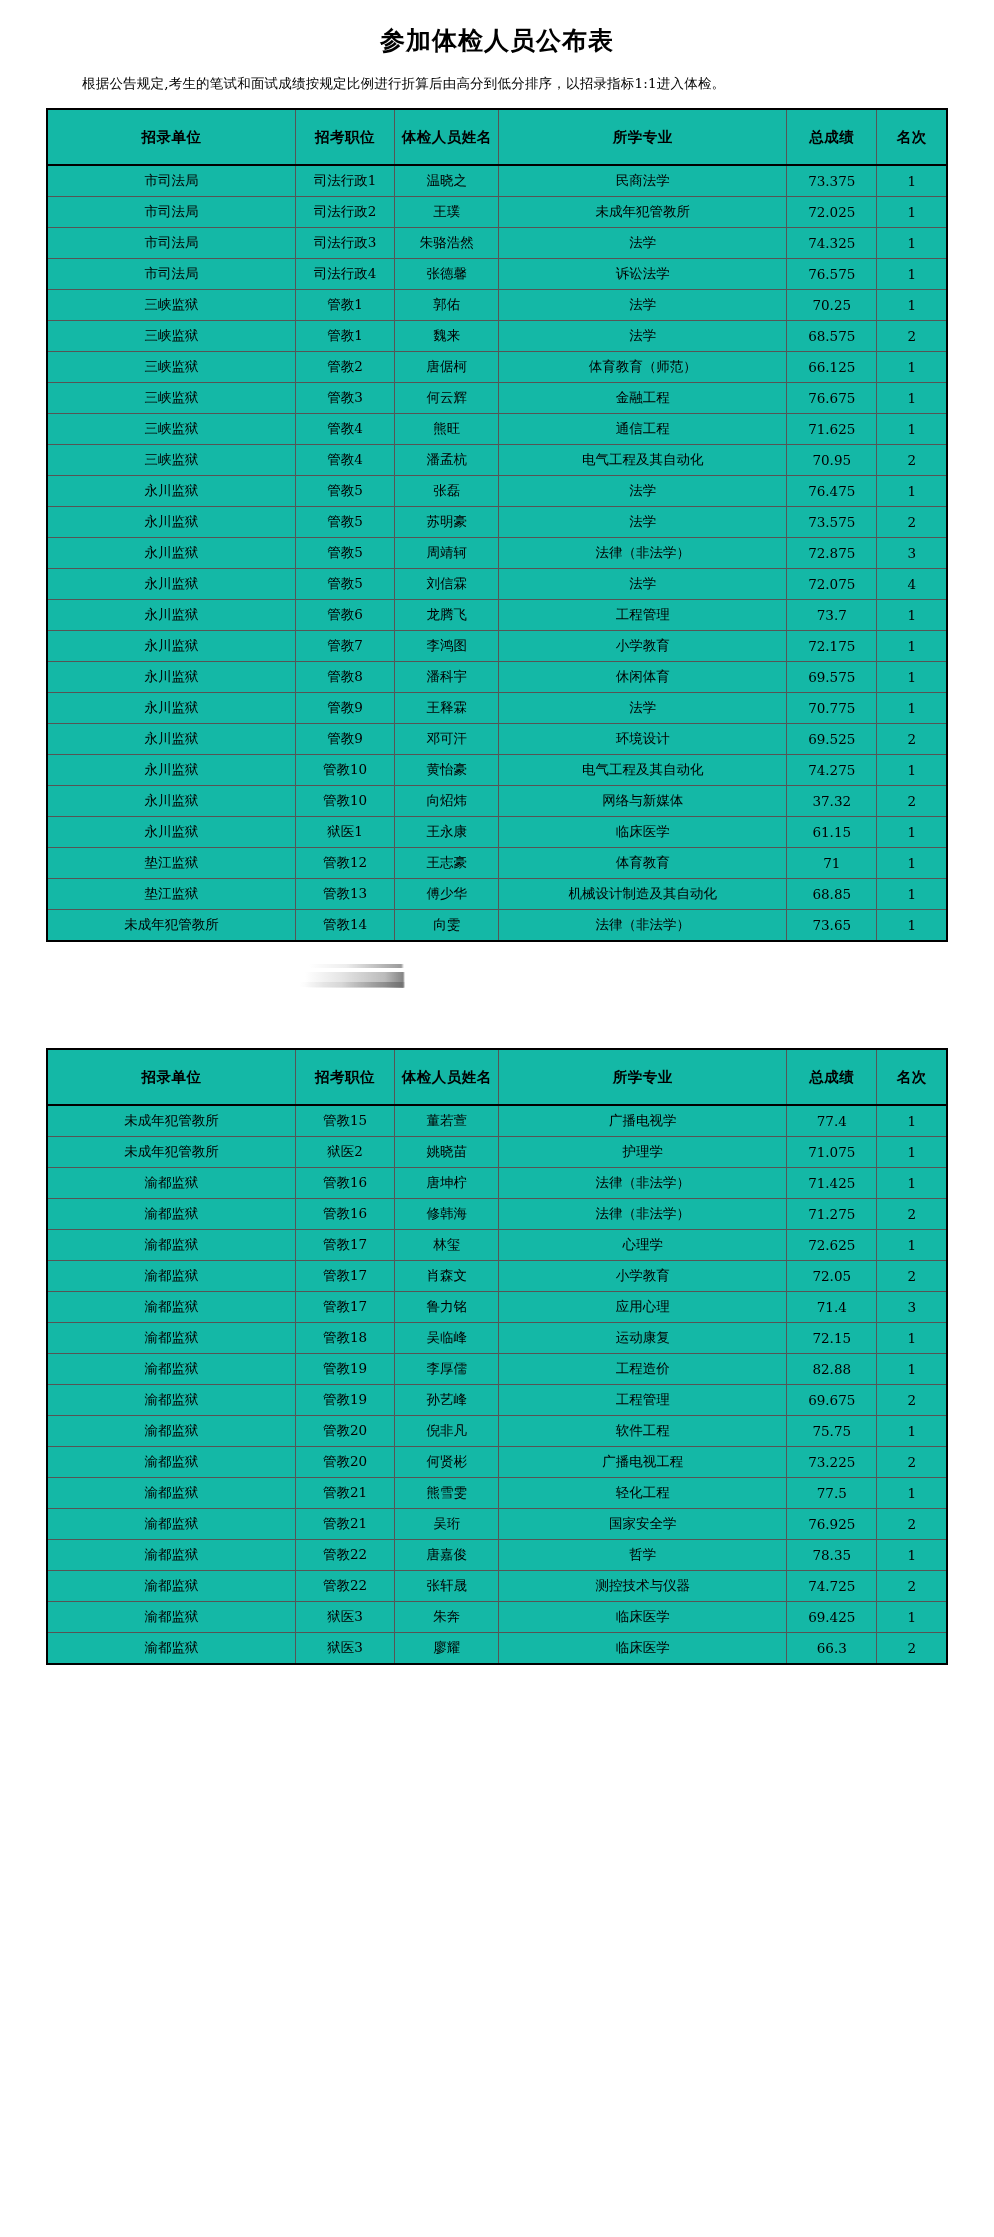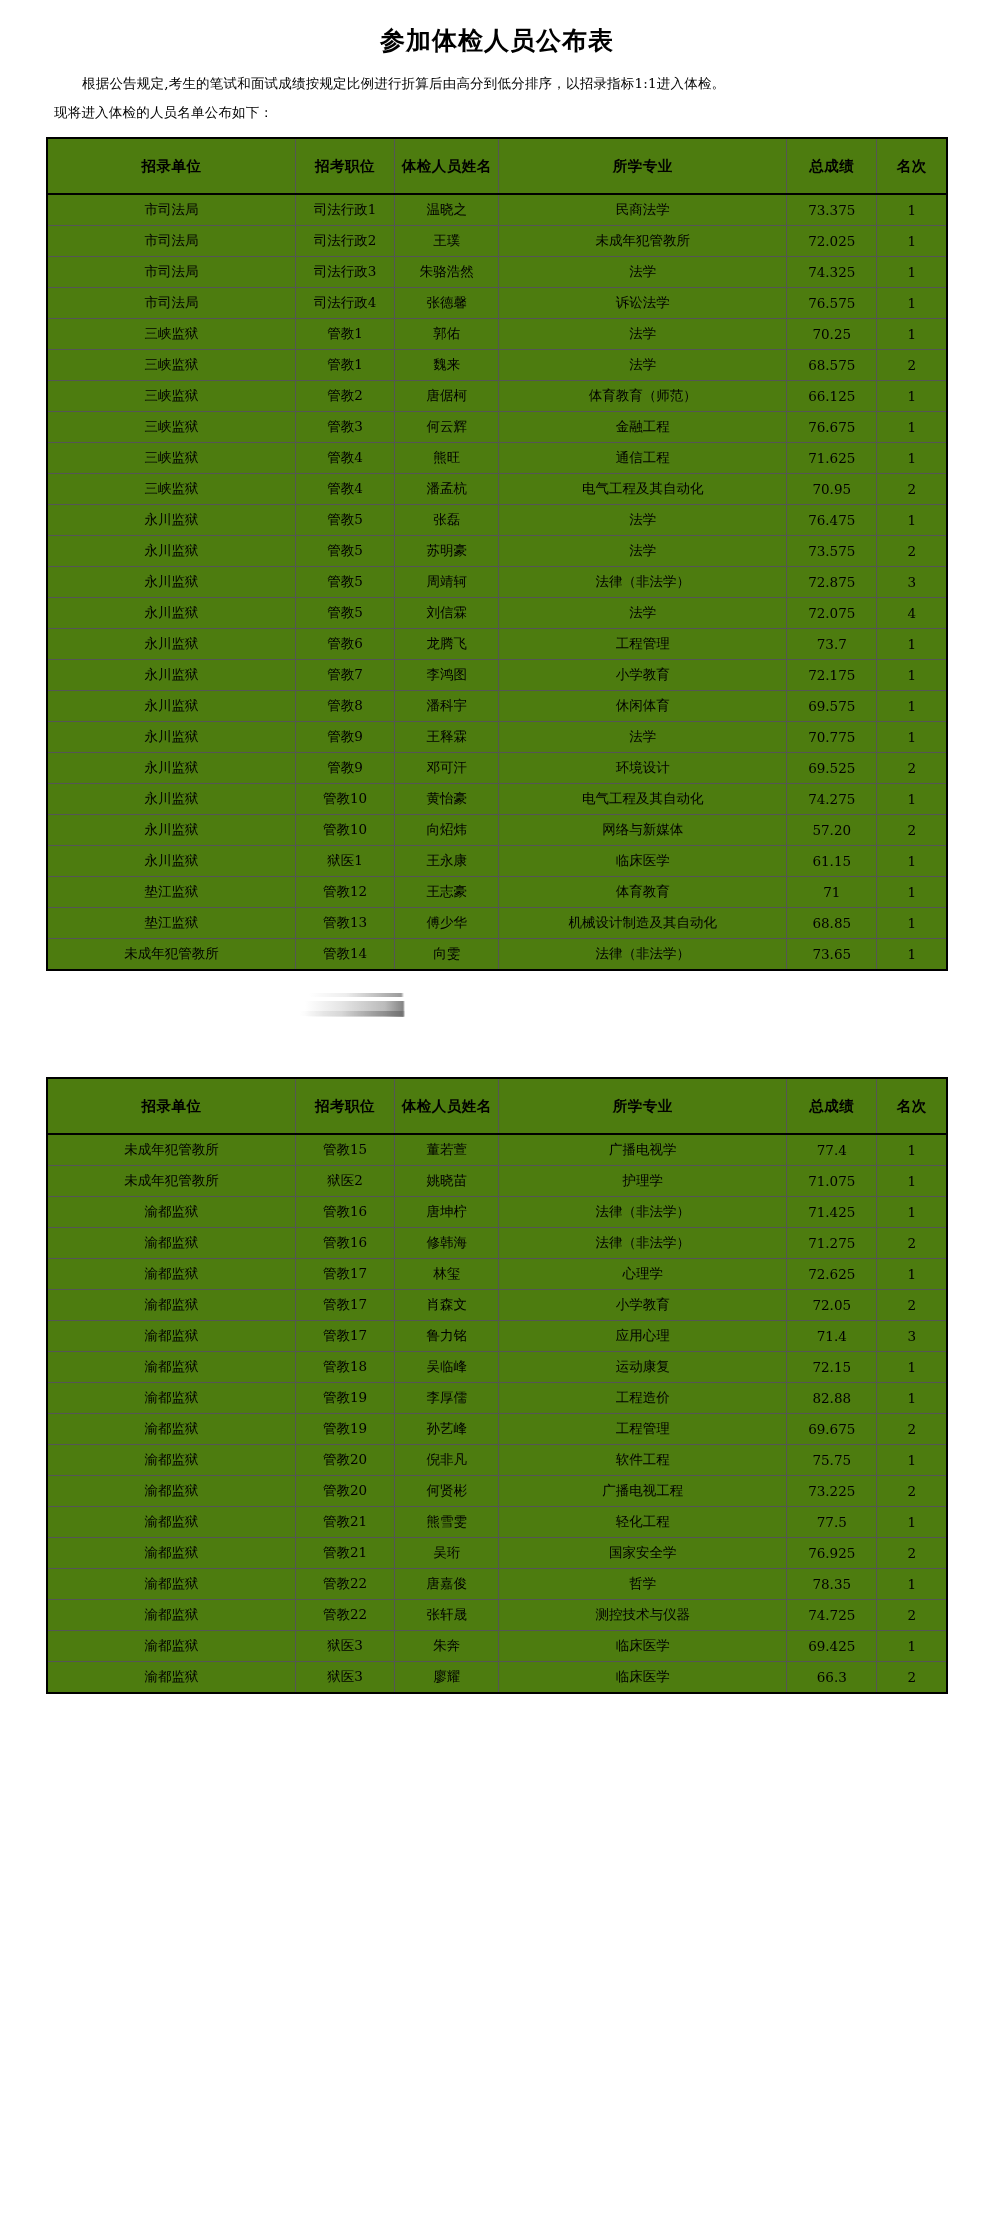"现将进入体检的人员名单公布如下：" p { html: <p>现将进入体检的人员名单公布如下：</p> -> none }
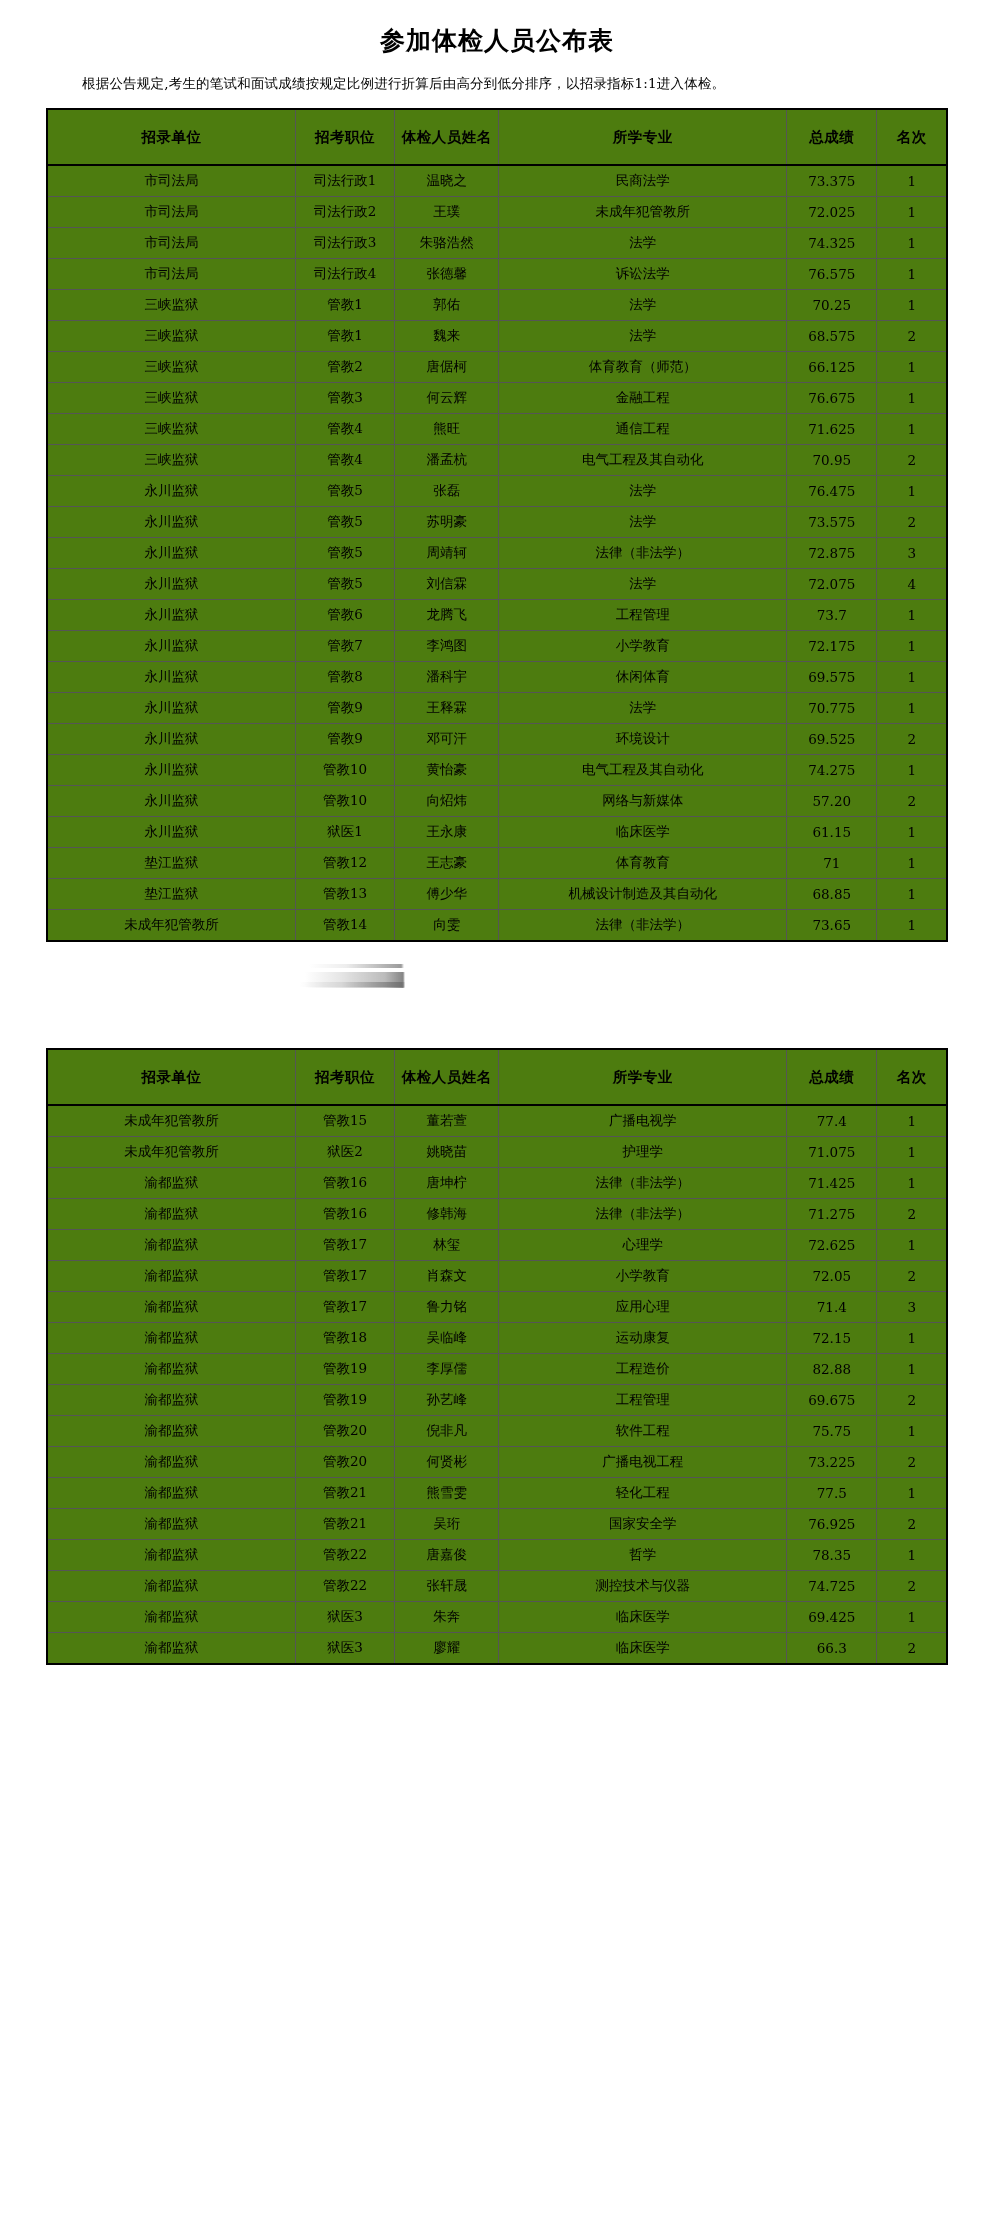"招录单位" table.grid { background: #4d7c0f -> #14b8a6 }
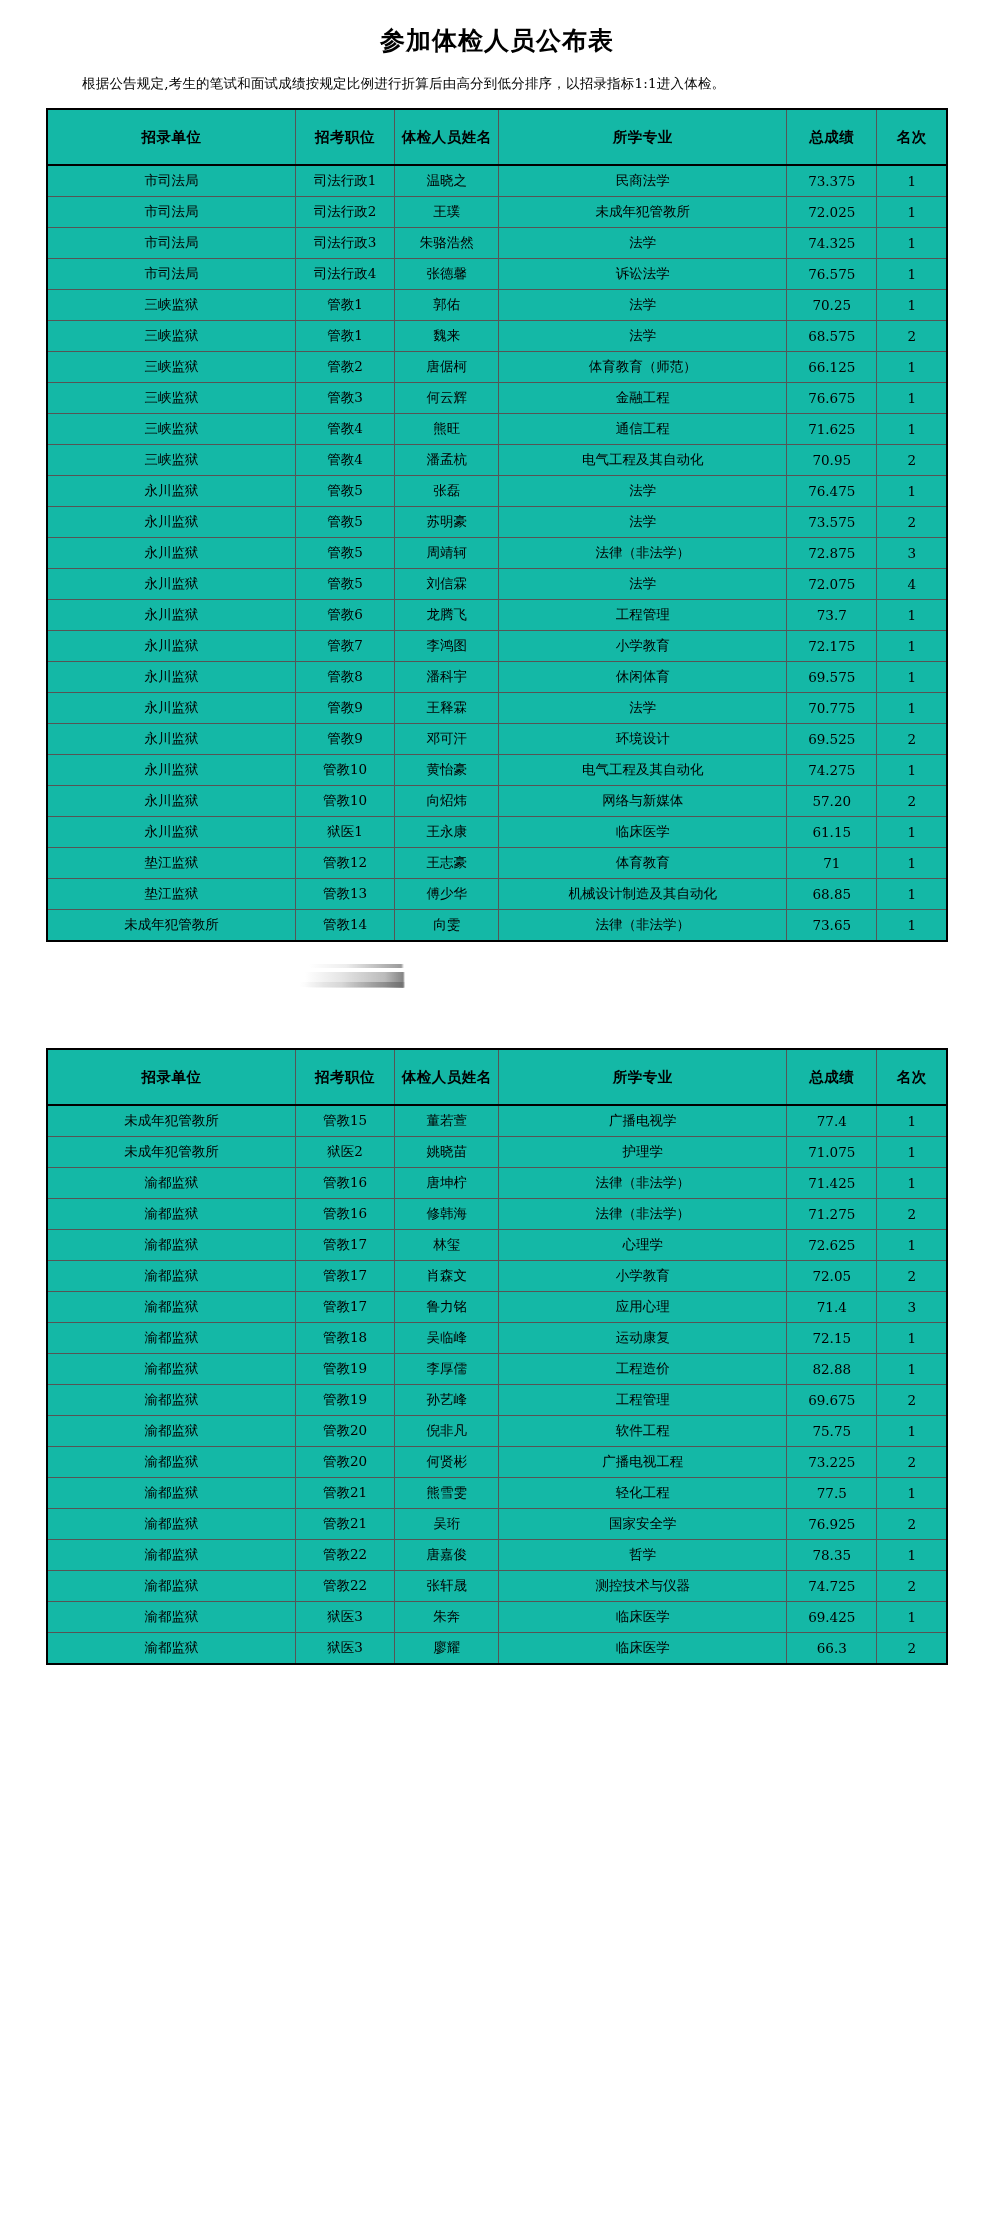"57.20" td.score { text: 57.20 -> 37.32 }
